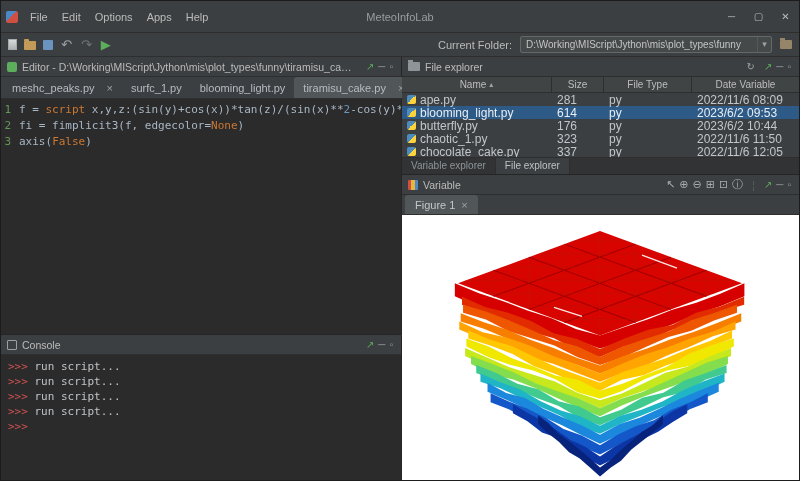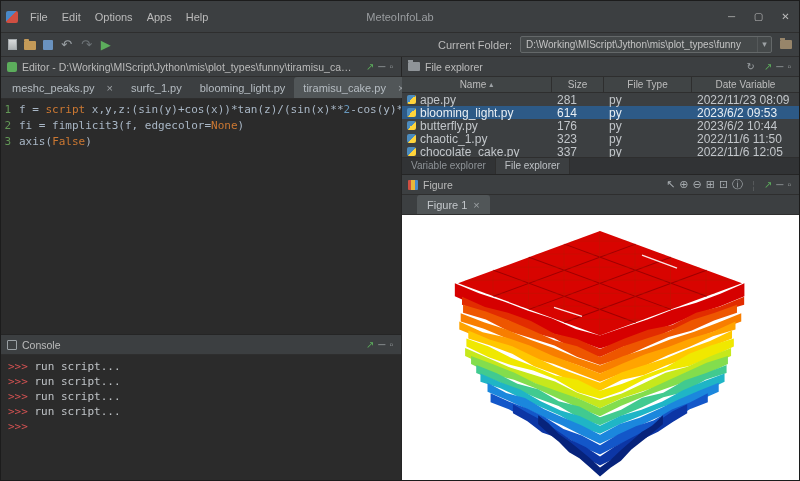"2022/11/23 08:09" div.td { text: 2022/11/23 -> 2022/11/6 }
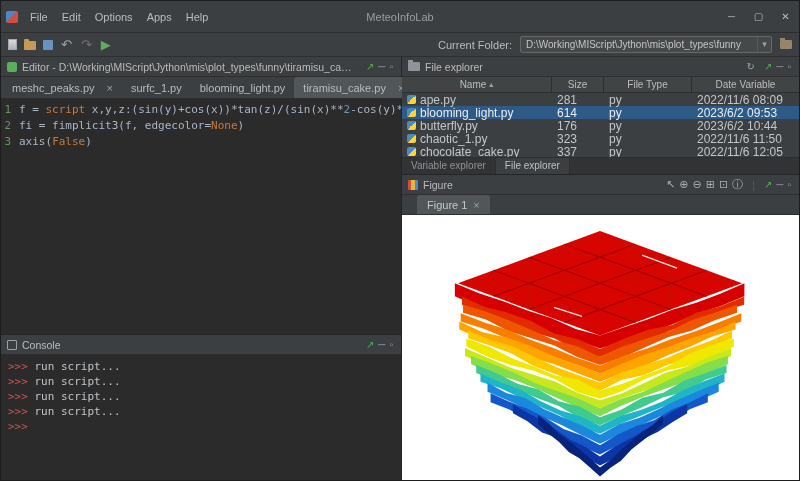"Figure" span.ptitle { text: Figure -> Variable }
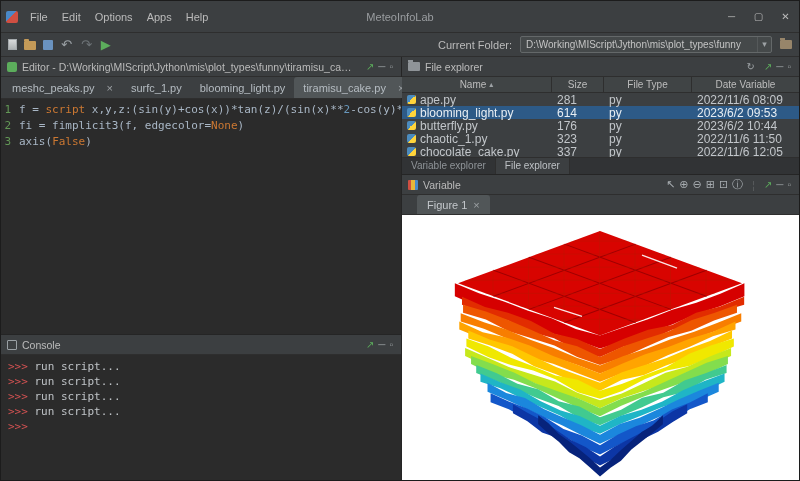"Figure 1" .ftabs { padding-left: 15px -> 3px }
